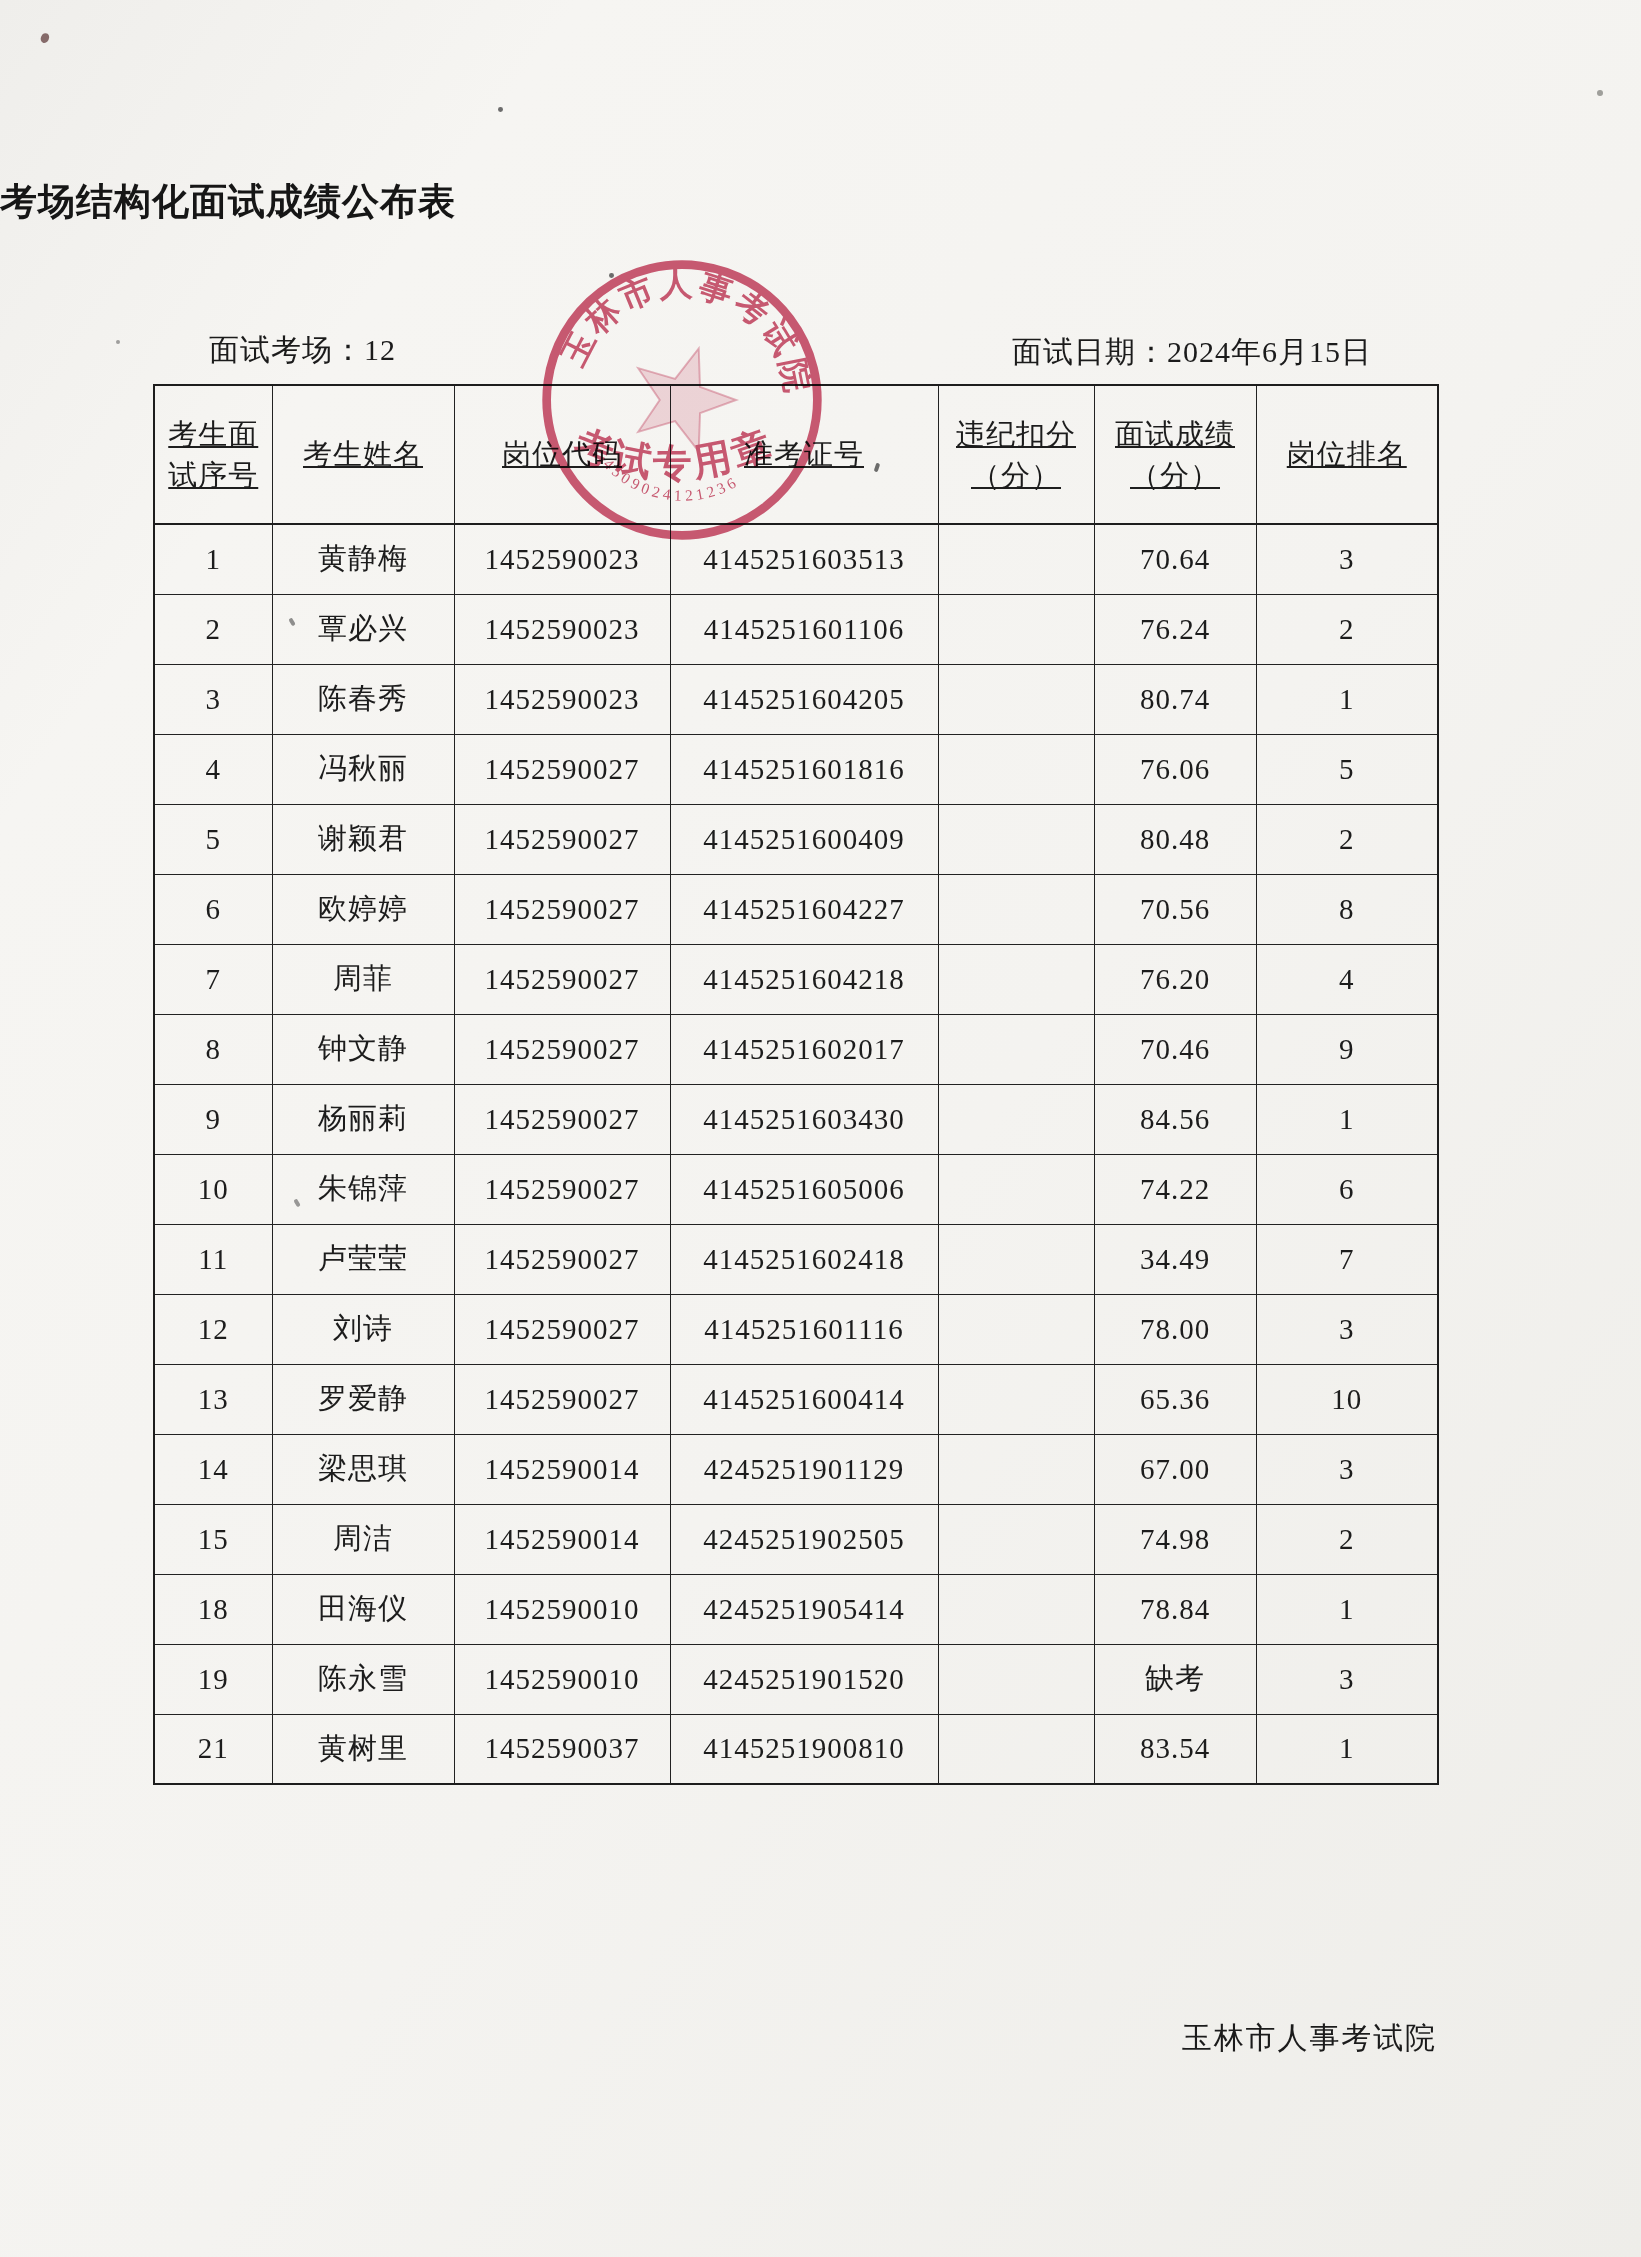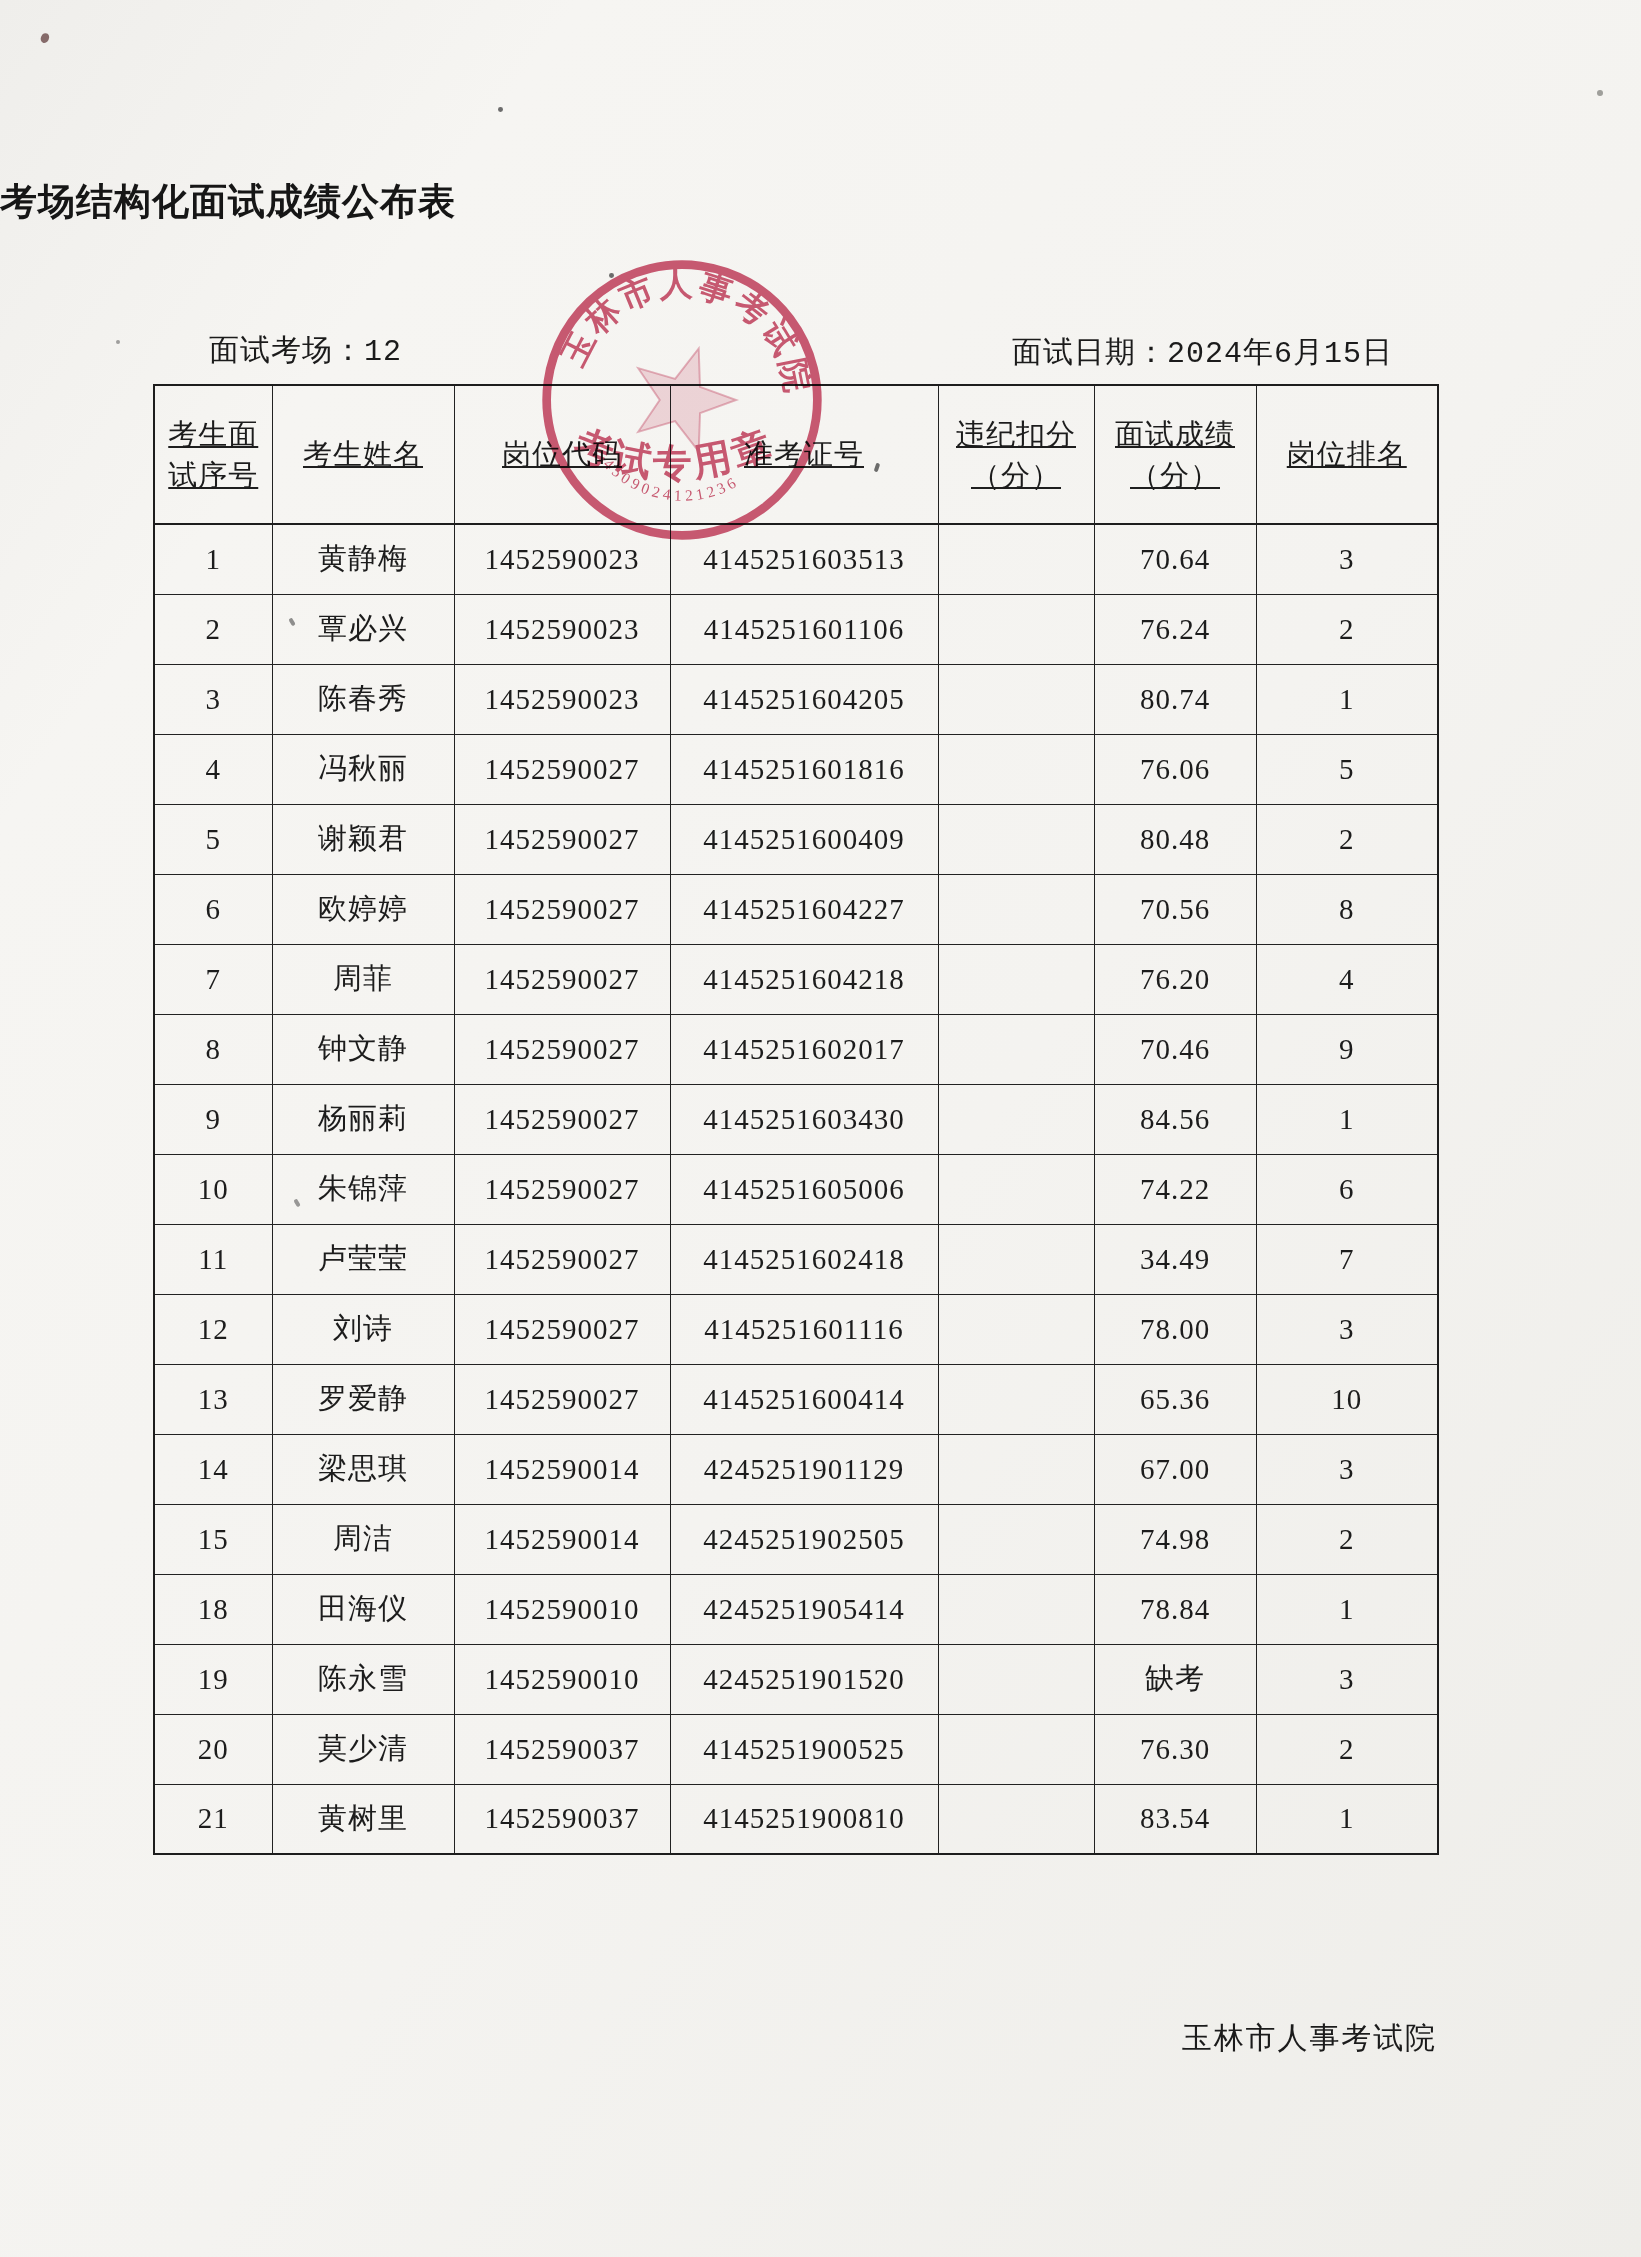"面试考场：12" .meta { font-family: Liberation Mono, monospace -> none }
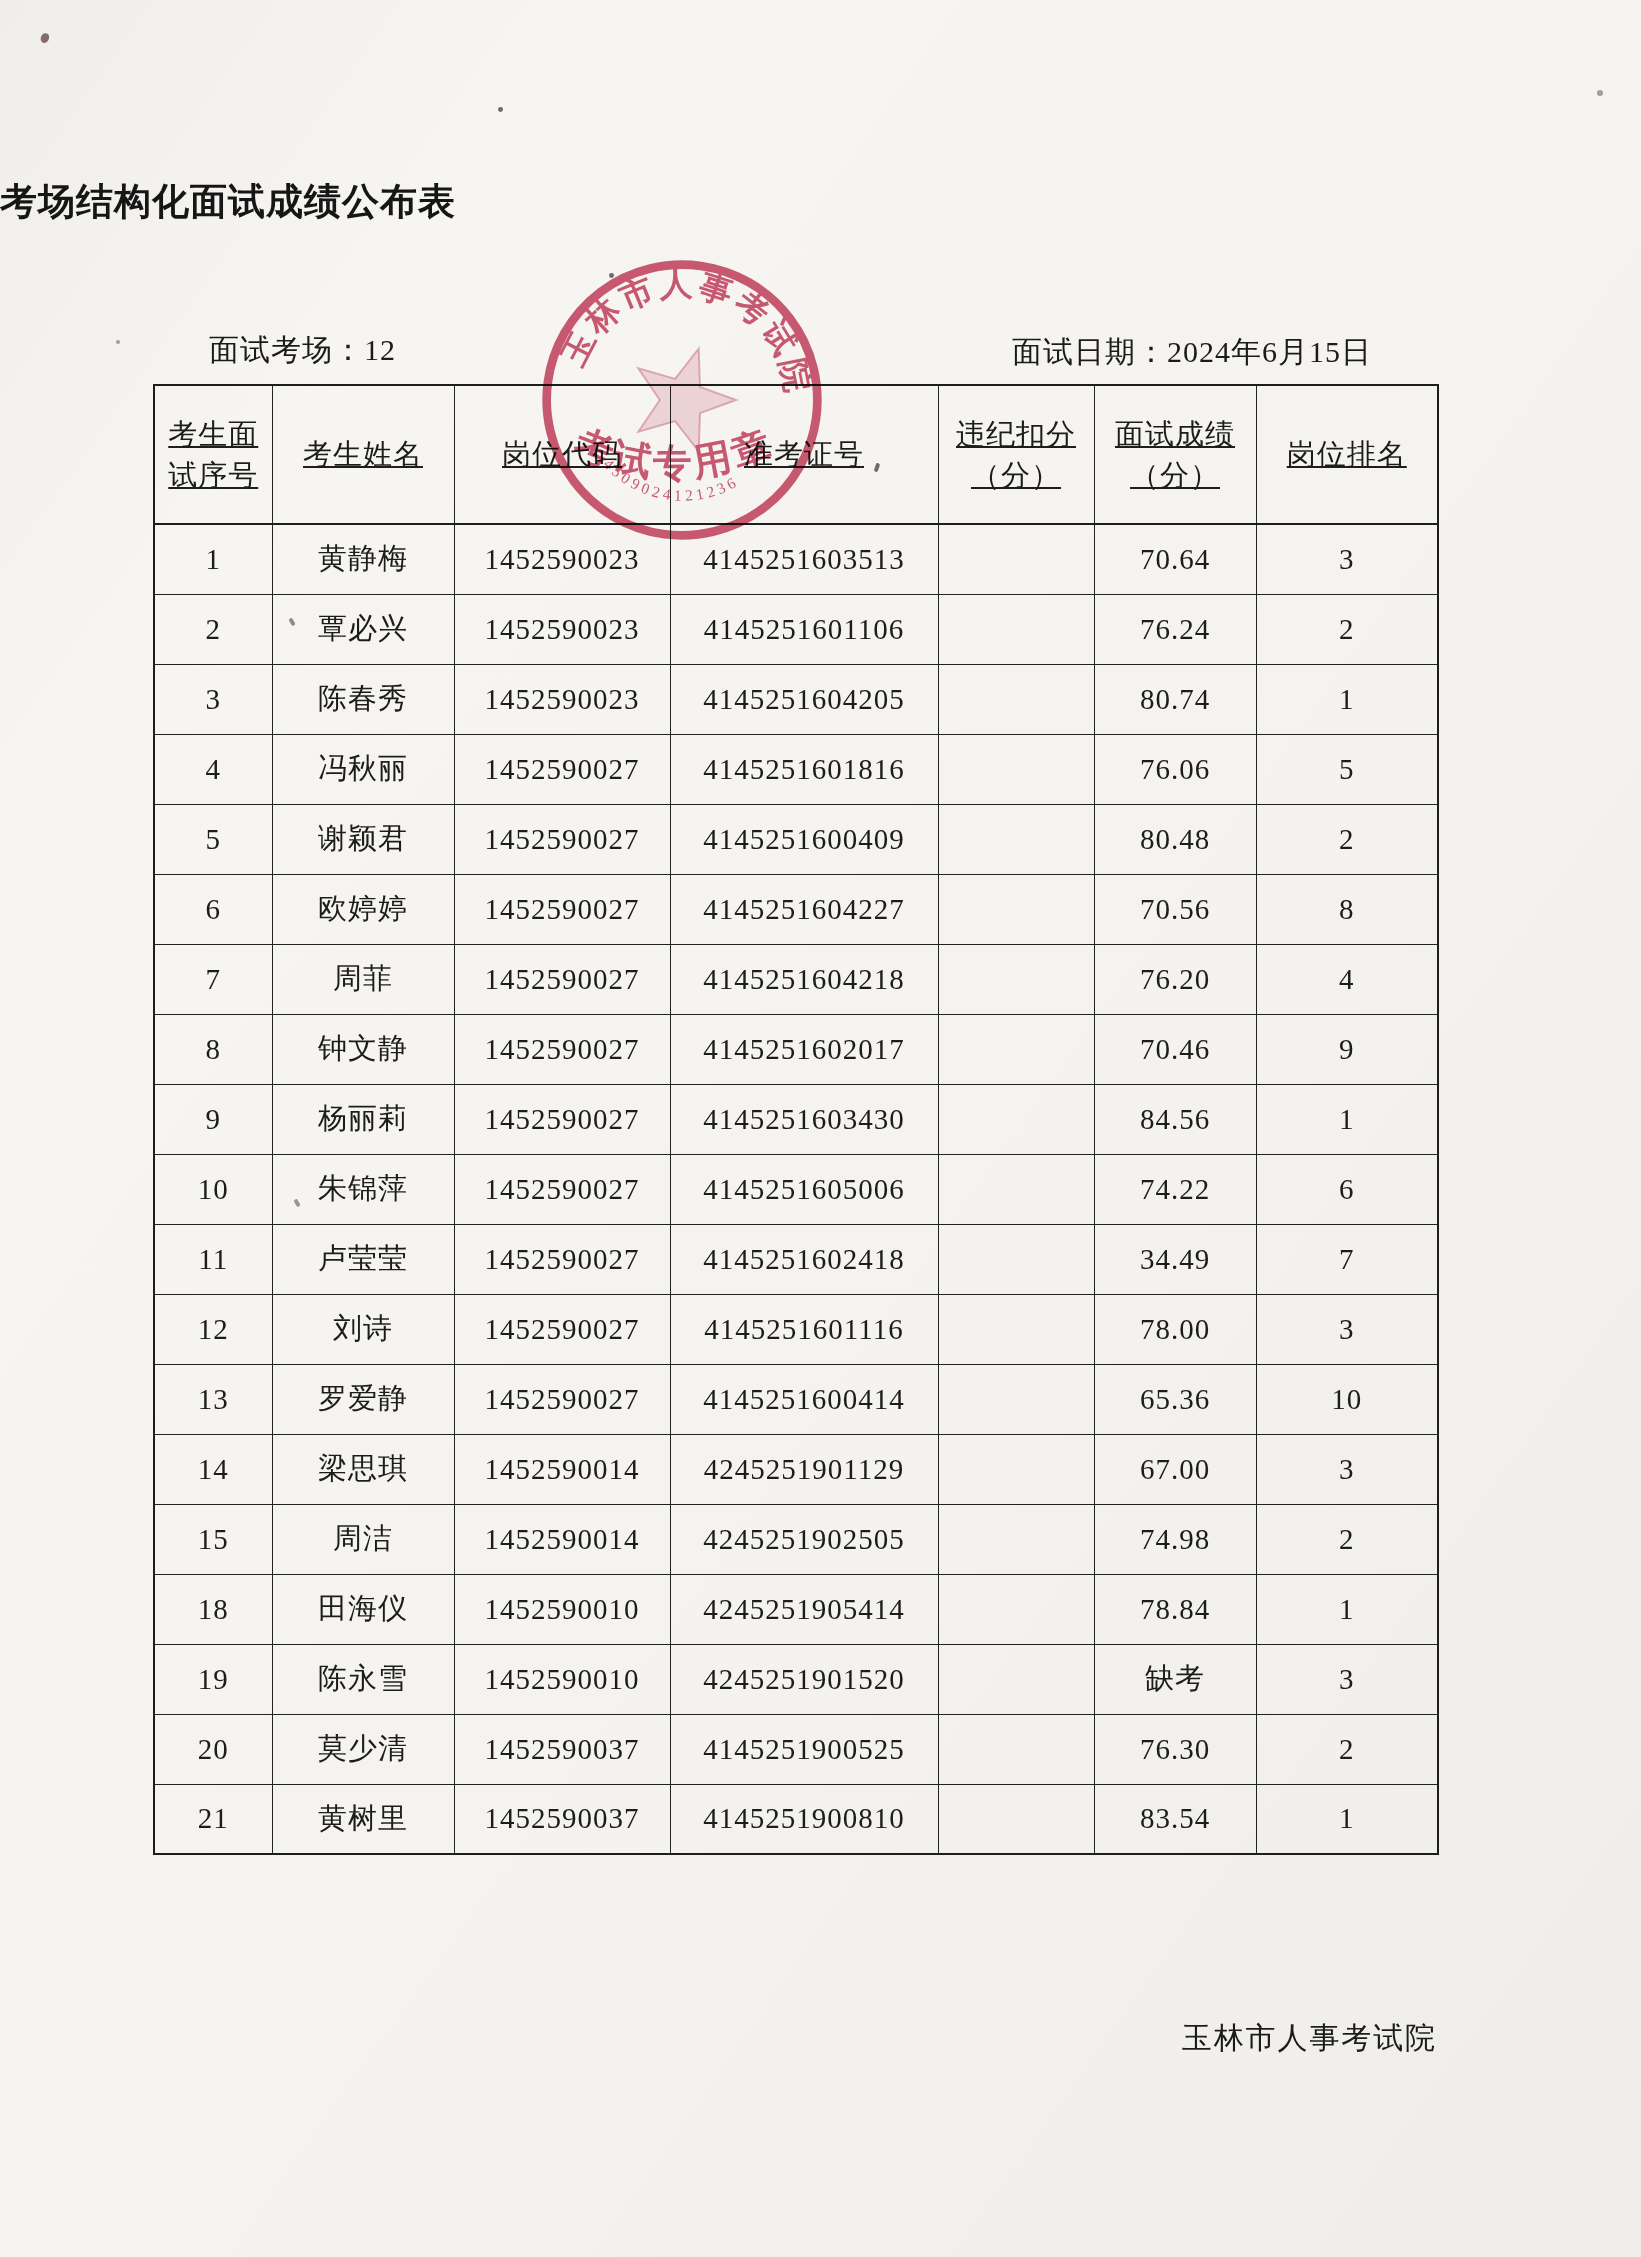"20" tr { html: <tr> <td>20</td> <td>莫少清</td> <td>1452590037</td> <td>4145251900525</td> <td></td> <td>76.30</td> <td>2</td> </tr> -> none }
